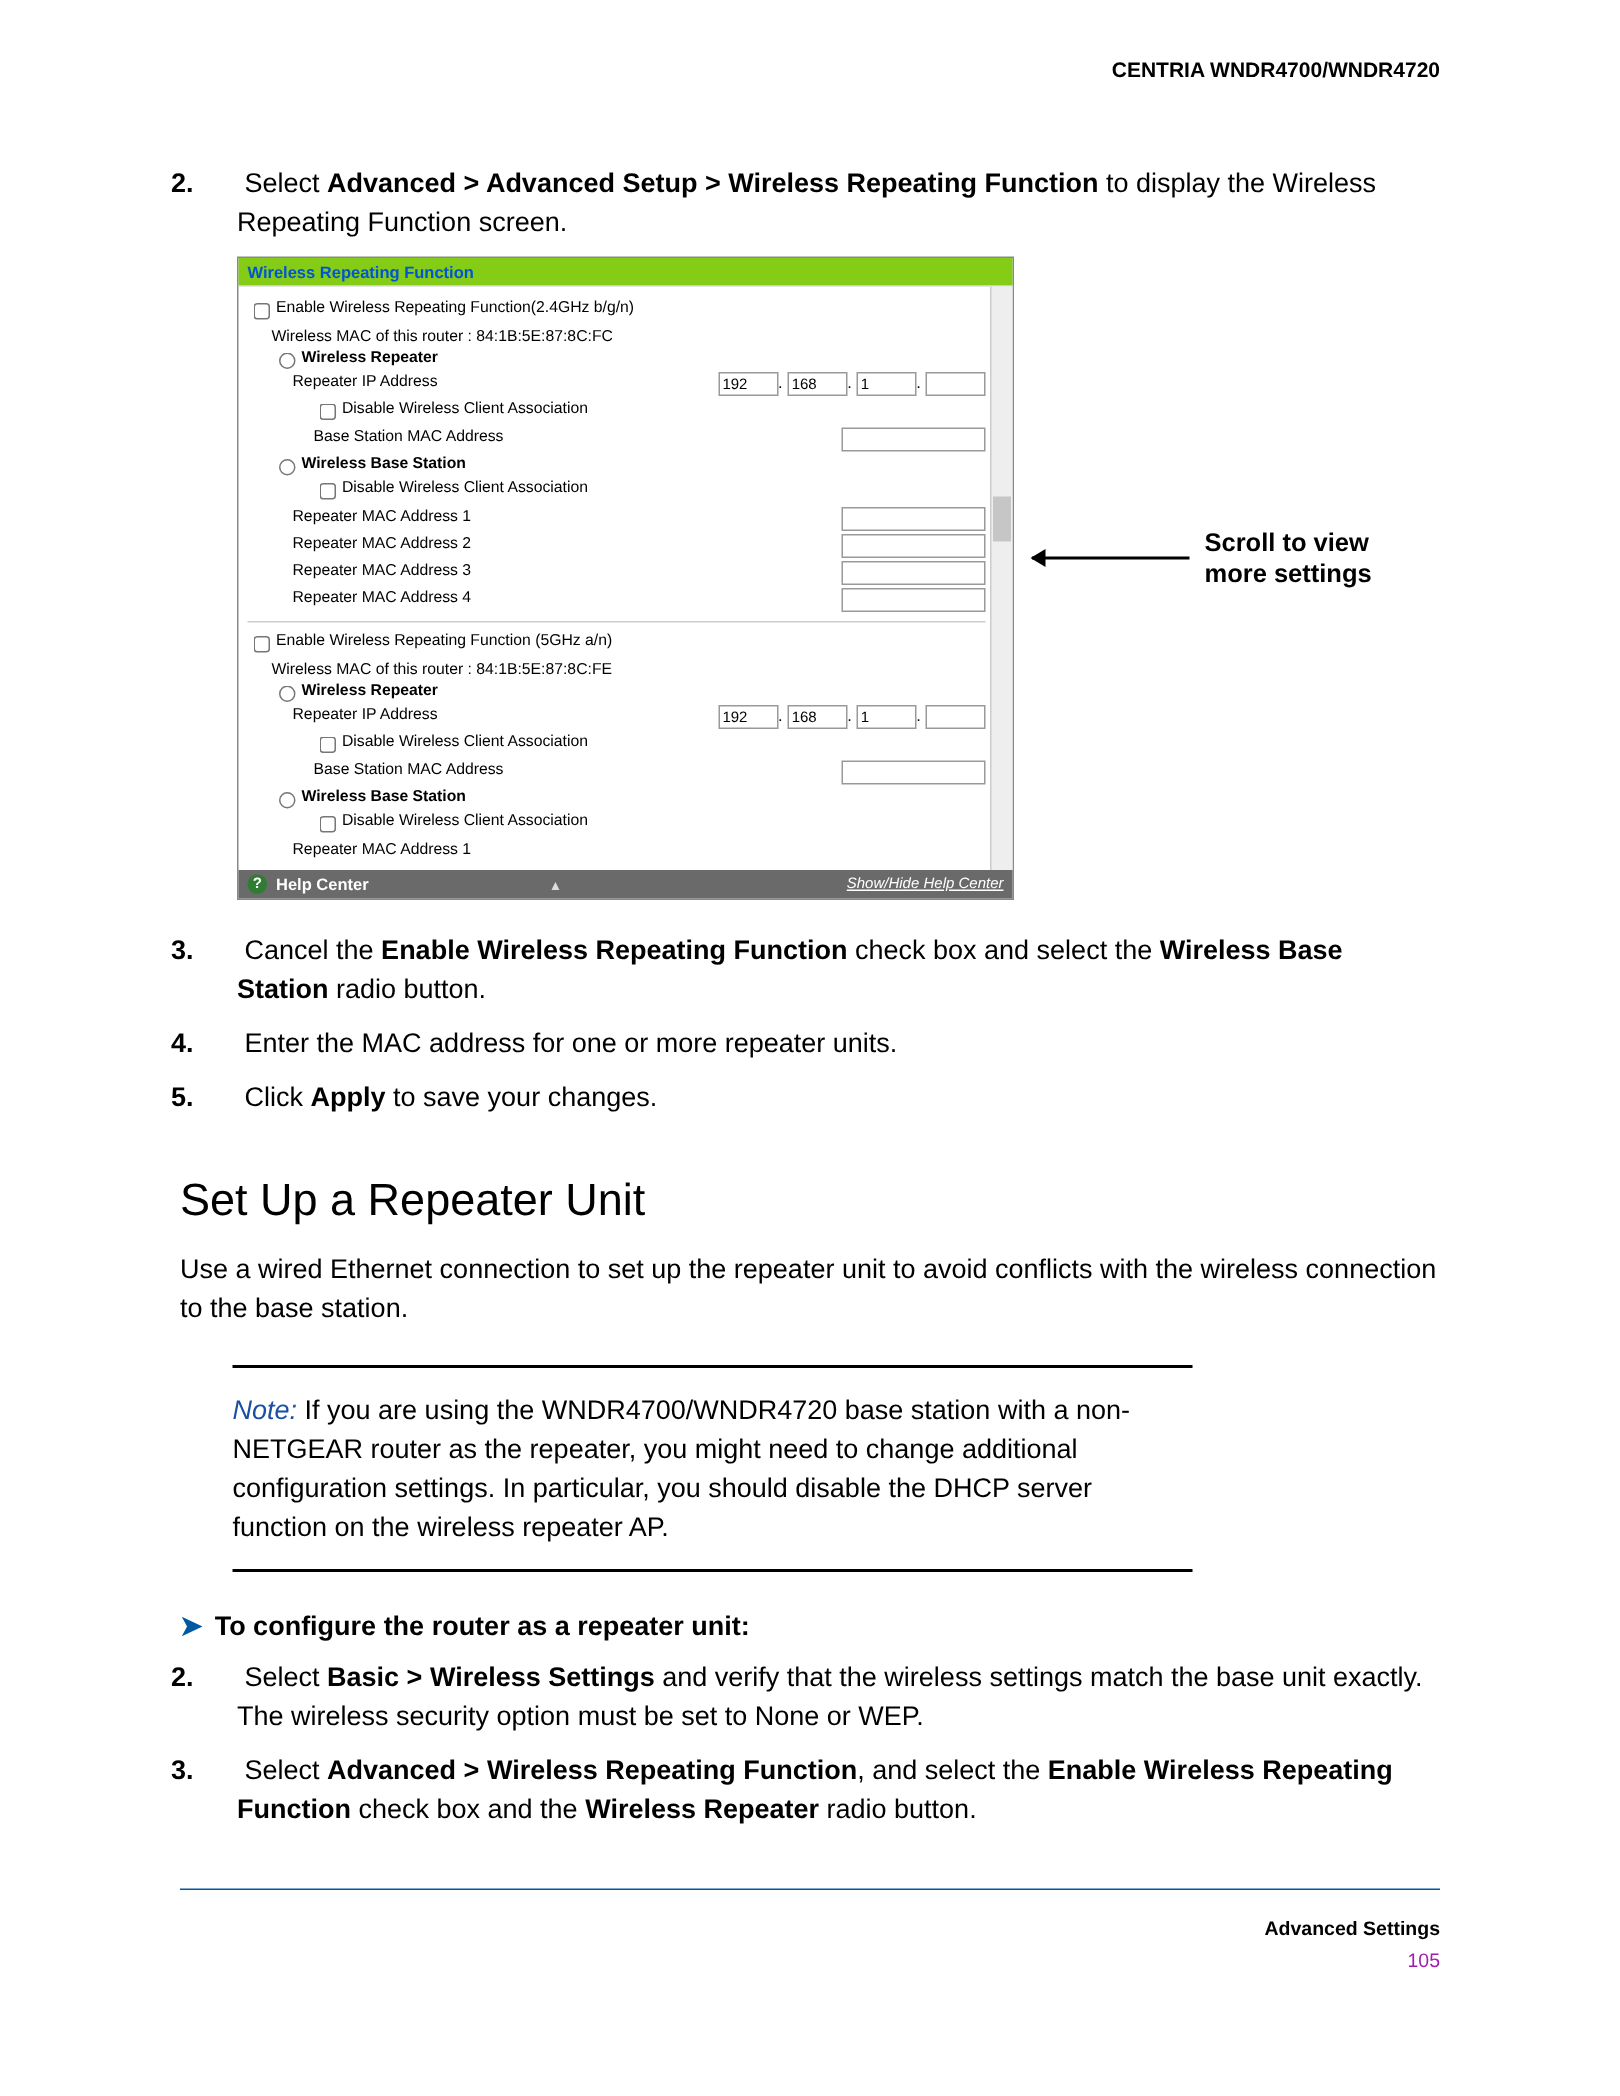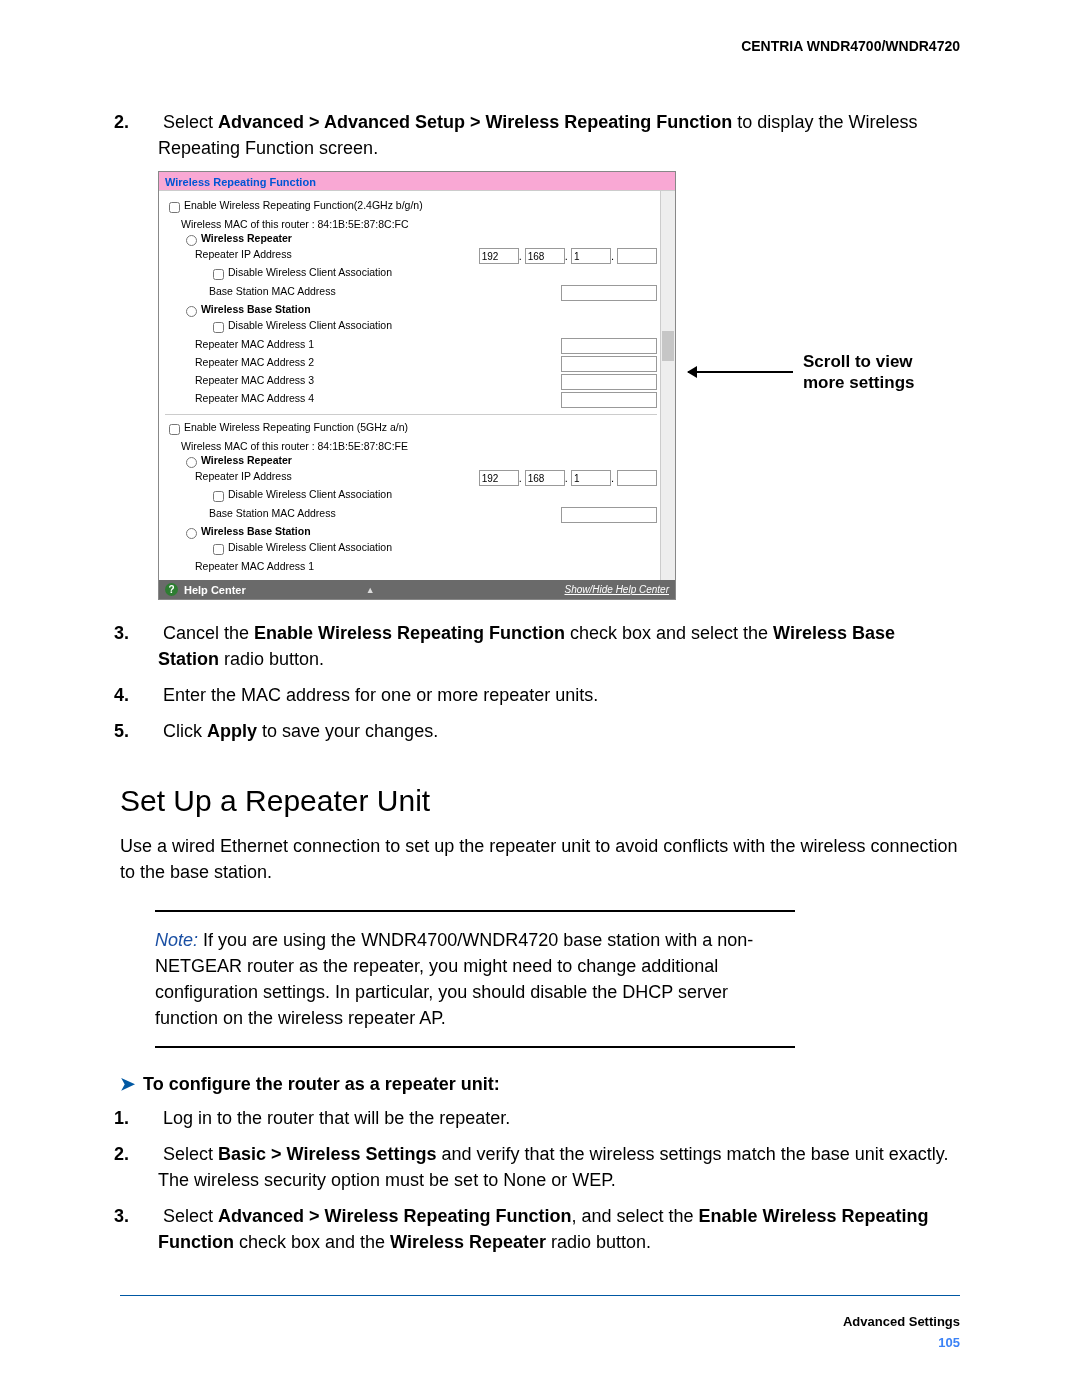"Wireless Repeating Function" .shot .title { background: #f9a8d4 -> #84cc16 }
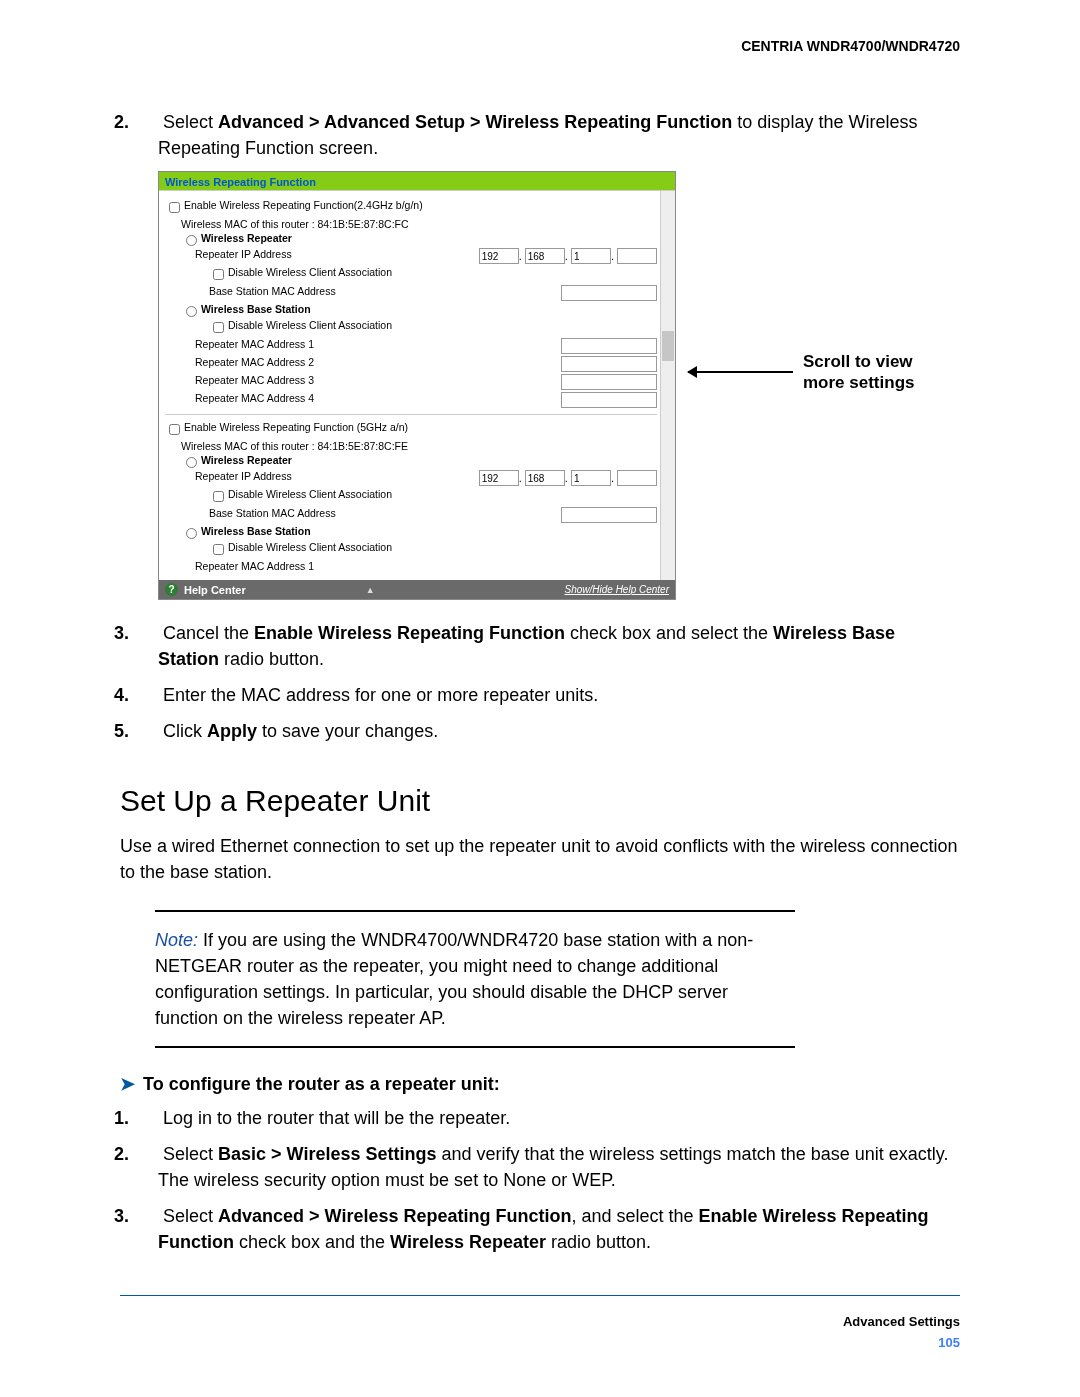"1. Log in to the" p.instr { html: <p> <span>1.</span> <span>Log in to the router that will be the repeater.</span> </p> -> none }
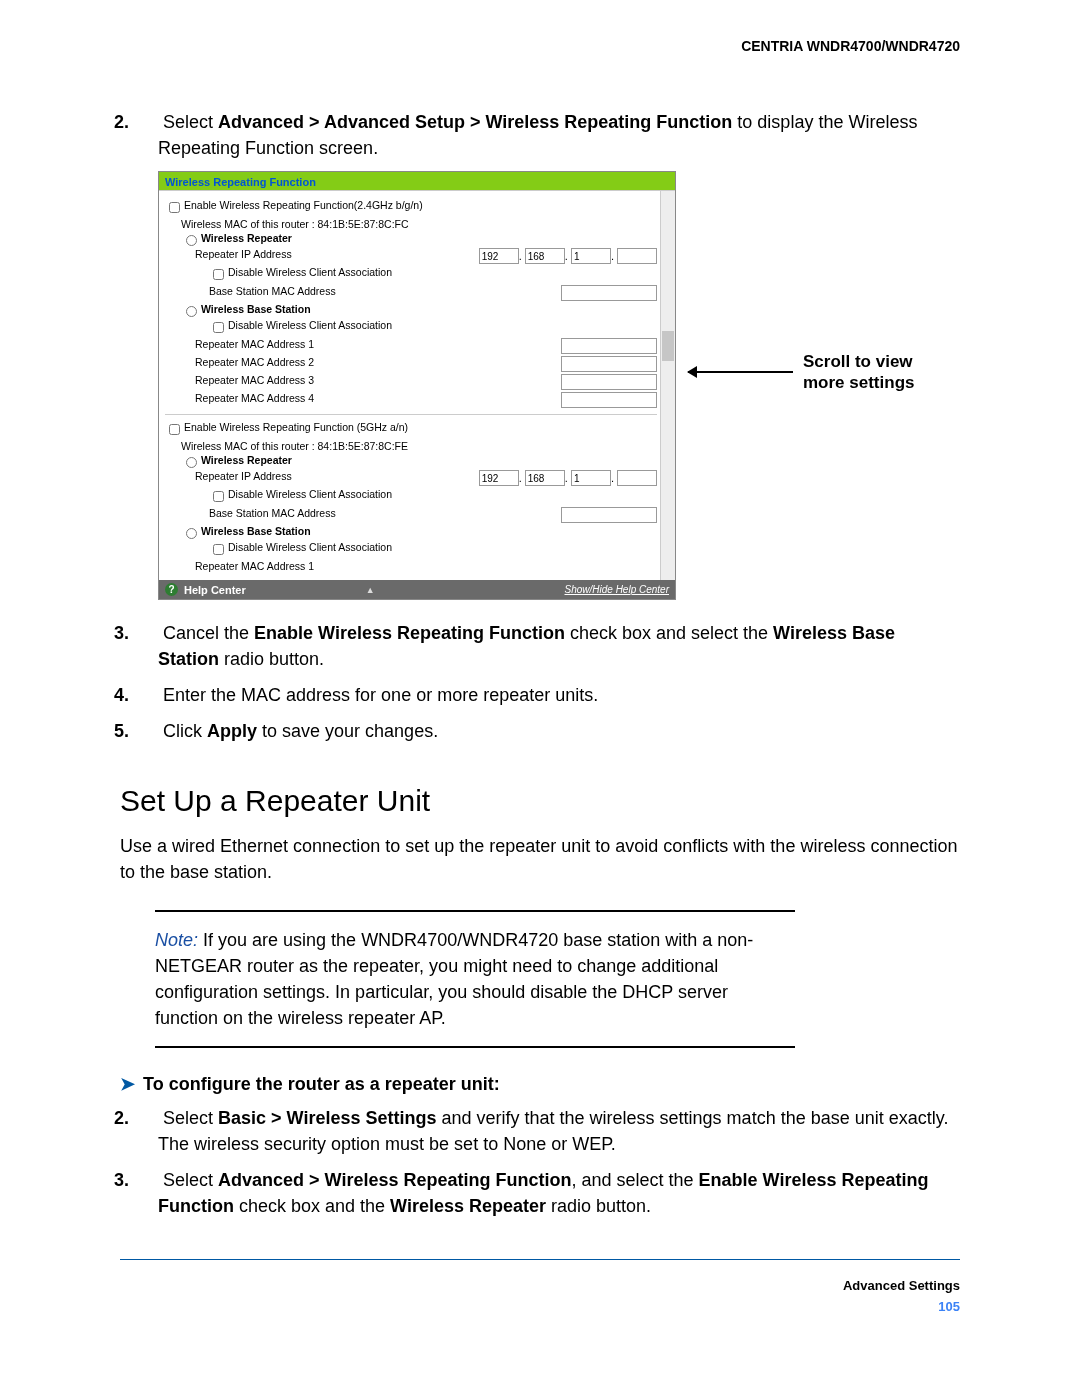"105" .footer .page-num { color: #3b82f6 -> #a21caf; font-weight: bold -> normal }
